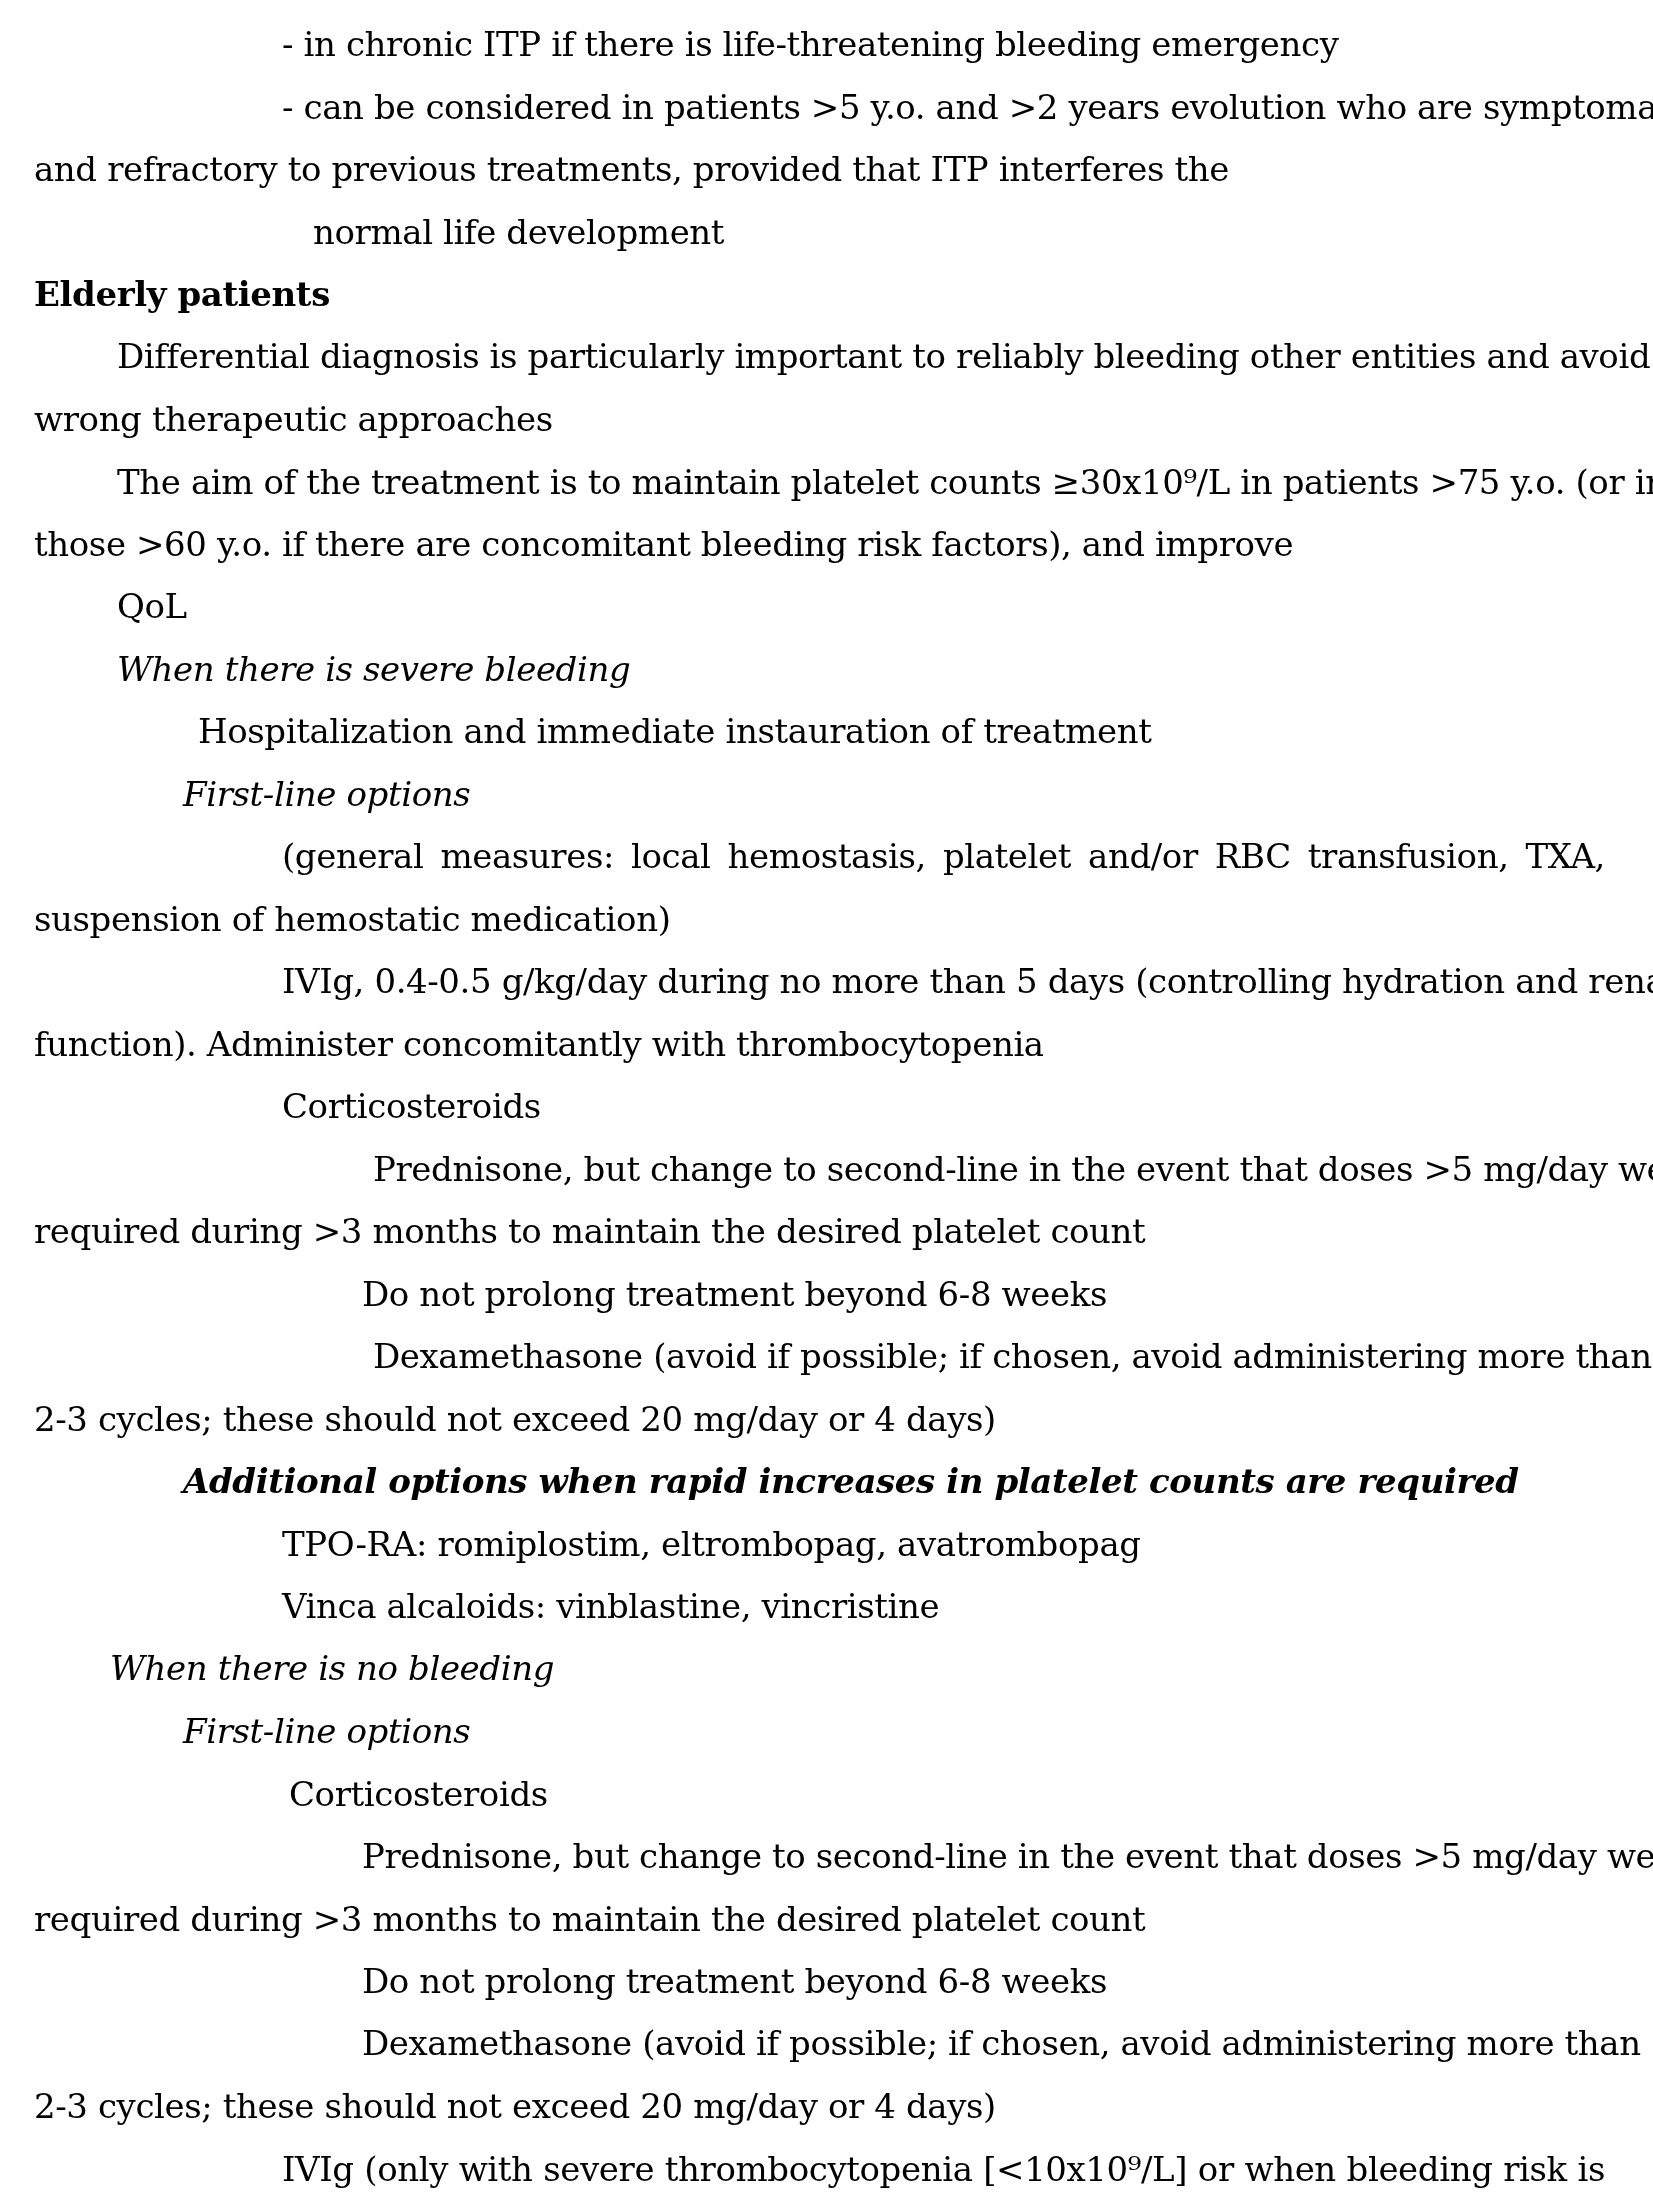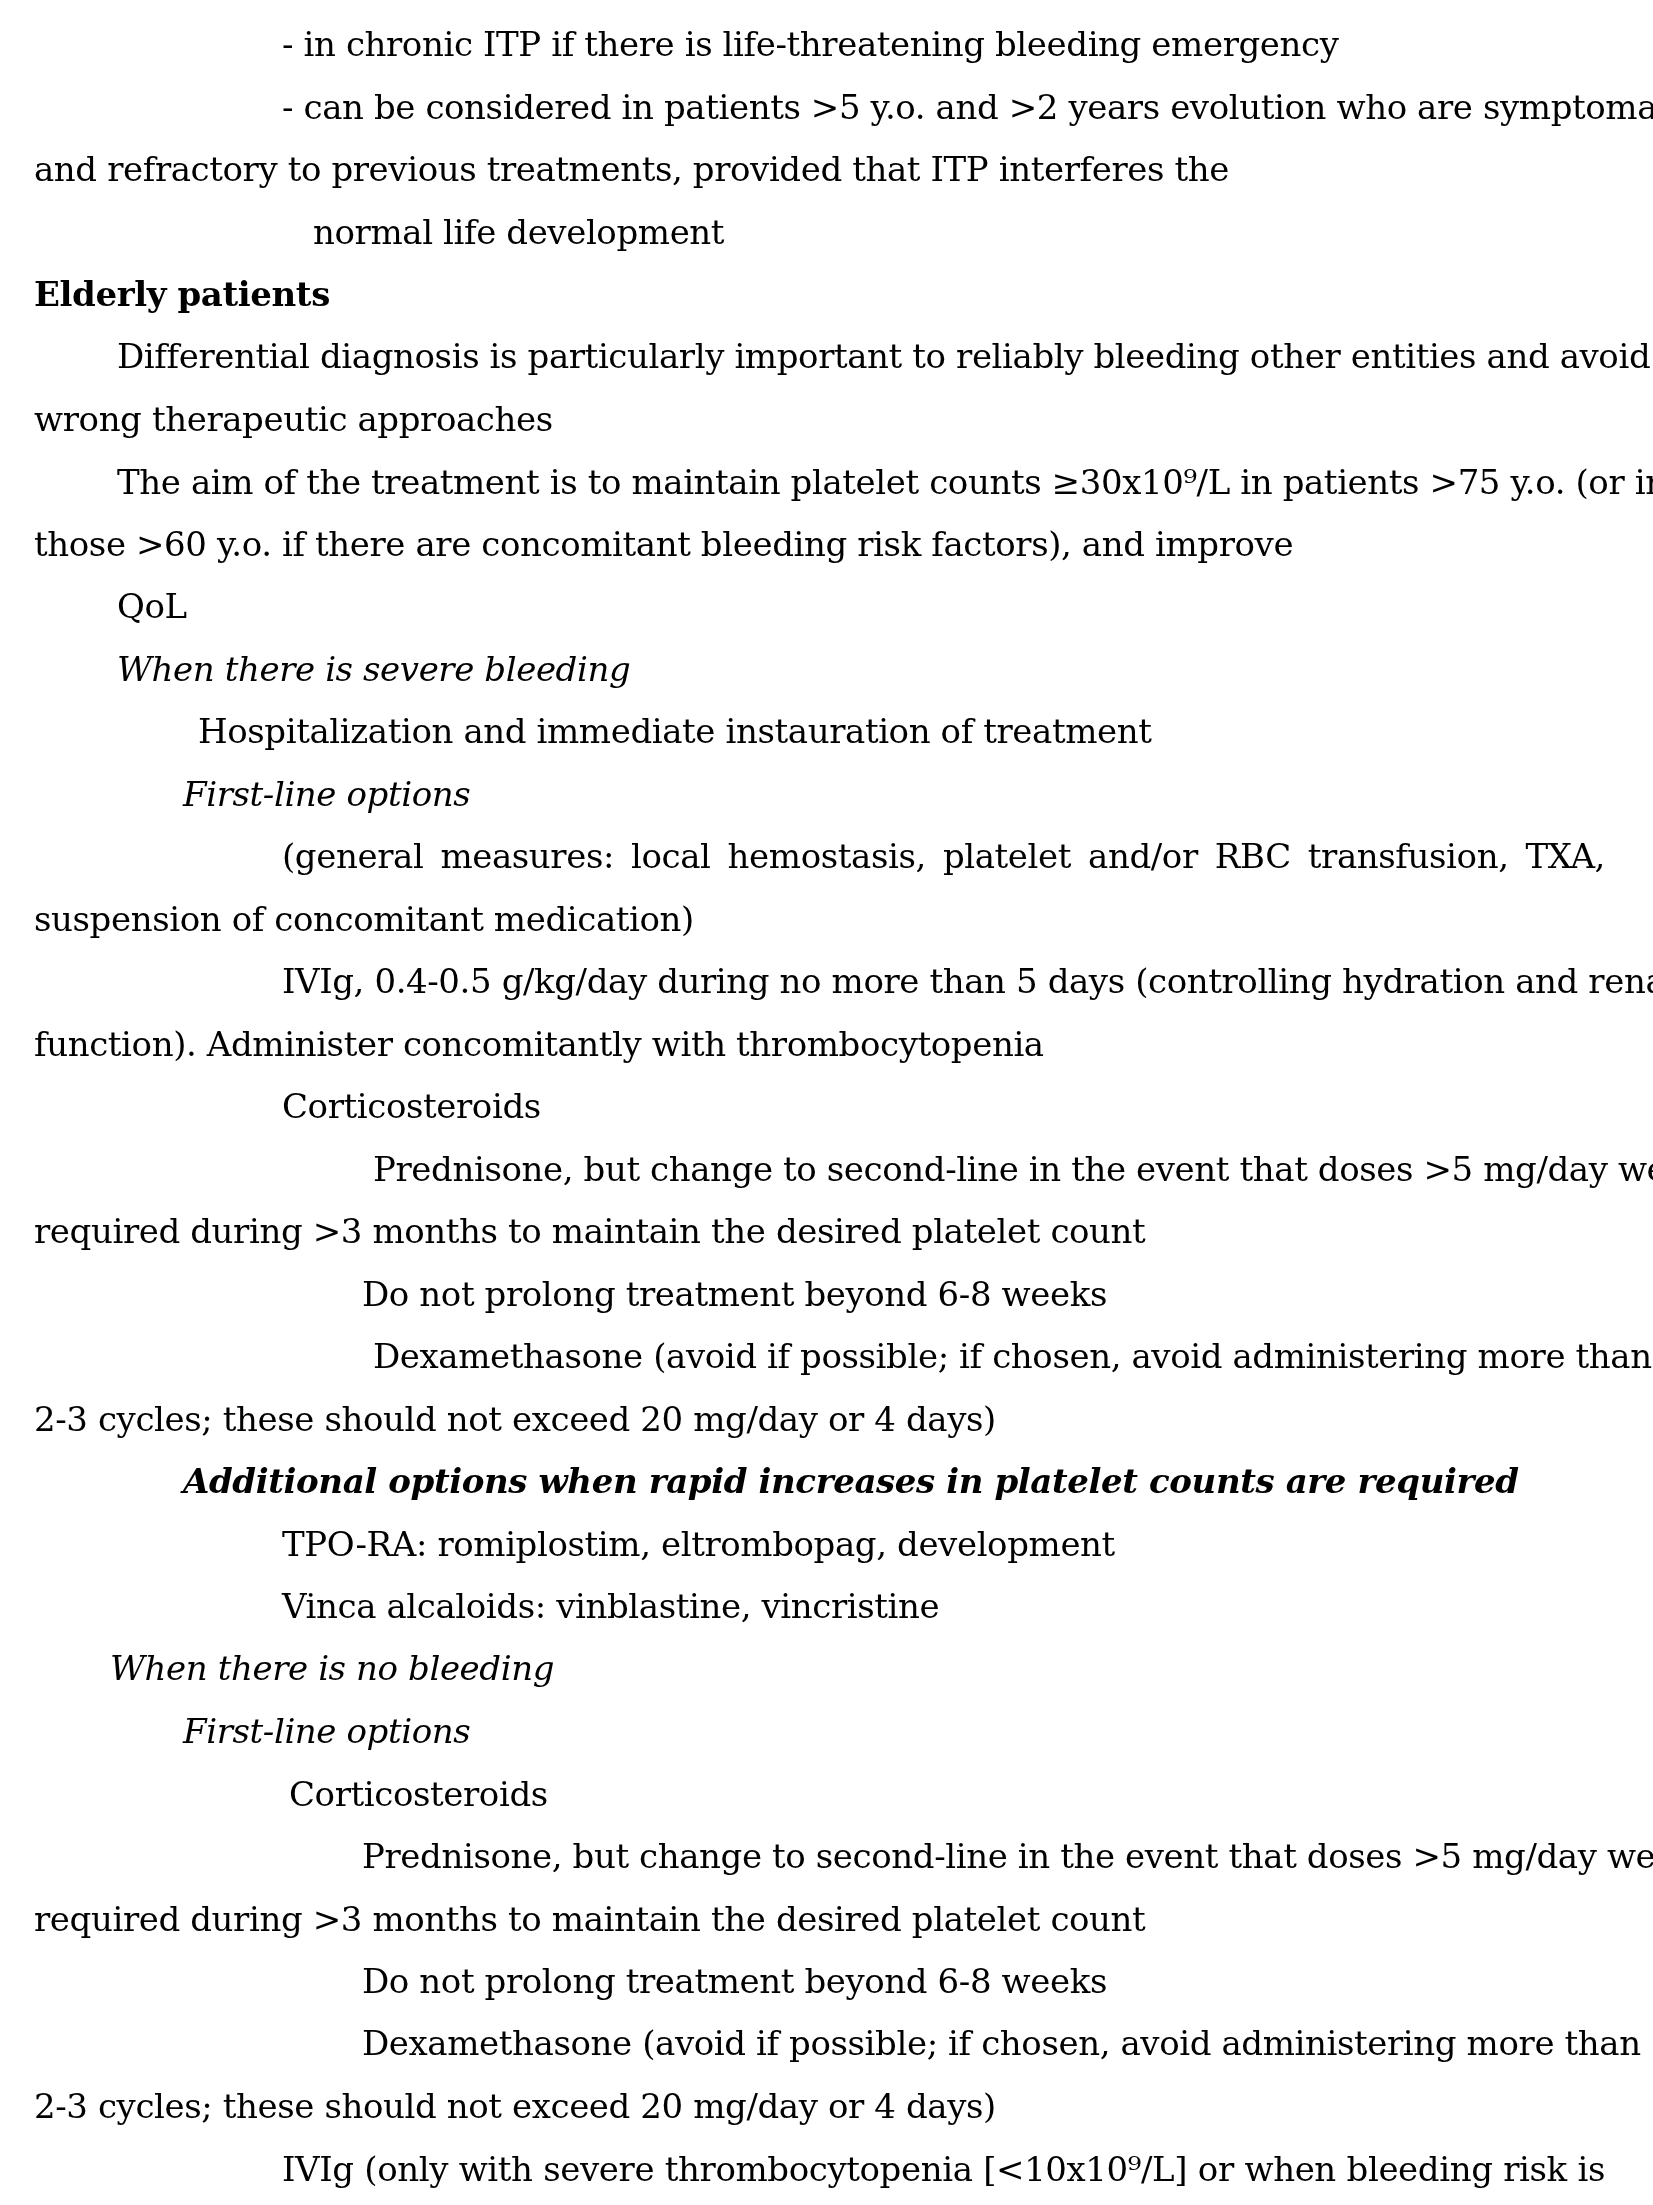"suspension of concomitant medication)" div.ln { text: concomitant -> hemostatic }
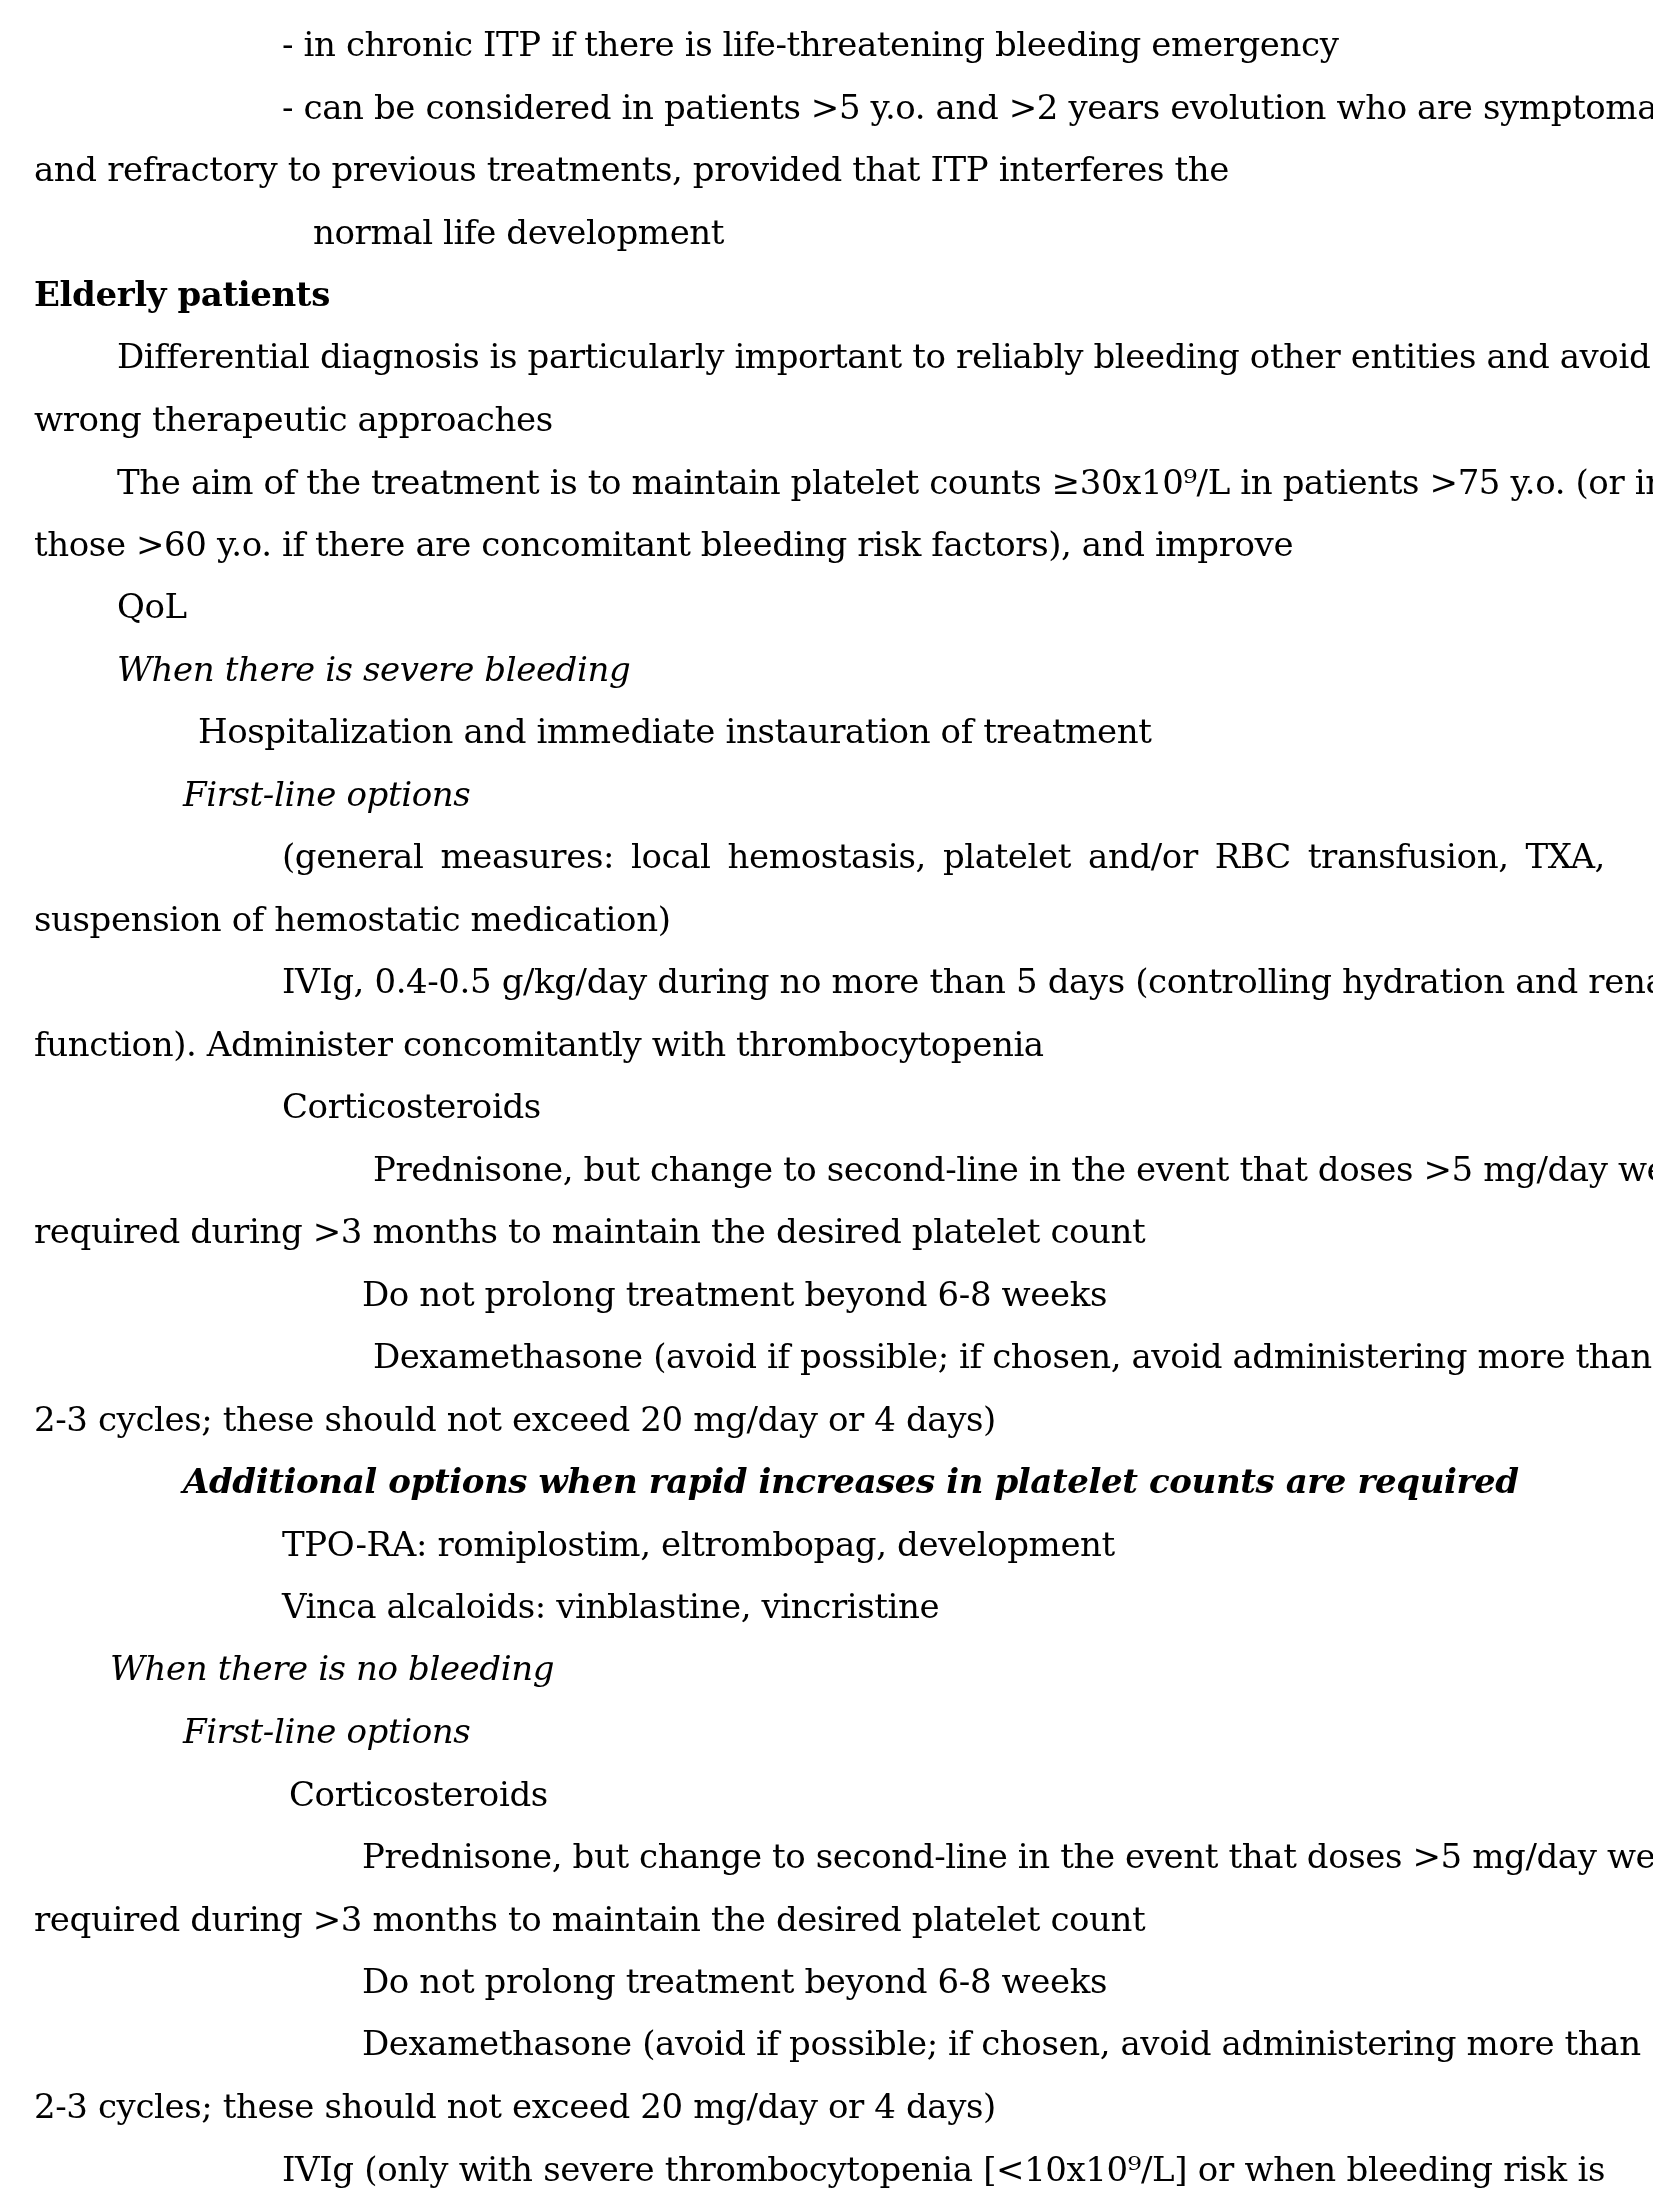"TPO-RA: romiplostim, eltrombopag," div.ln { text: development -> avatrombopag }
